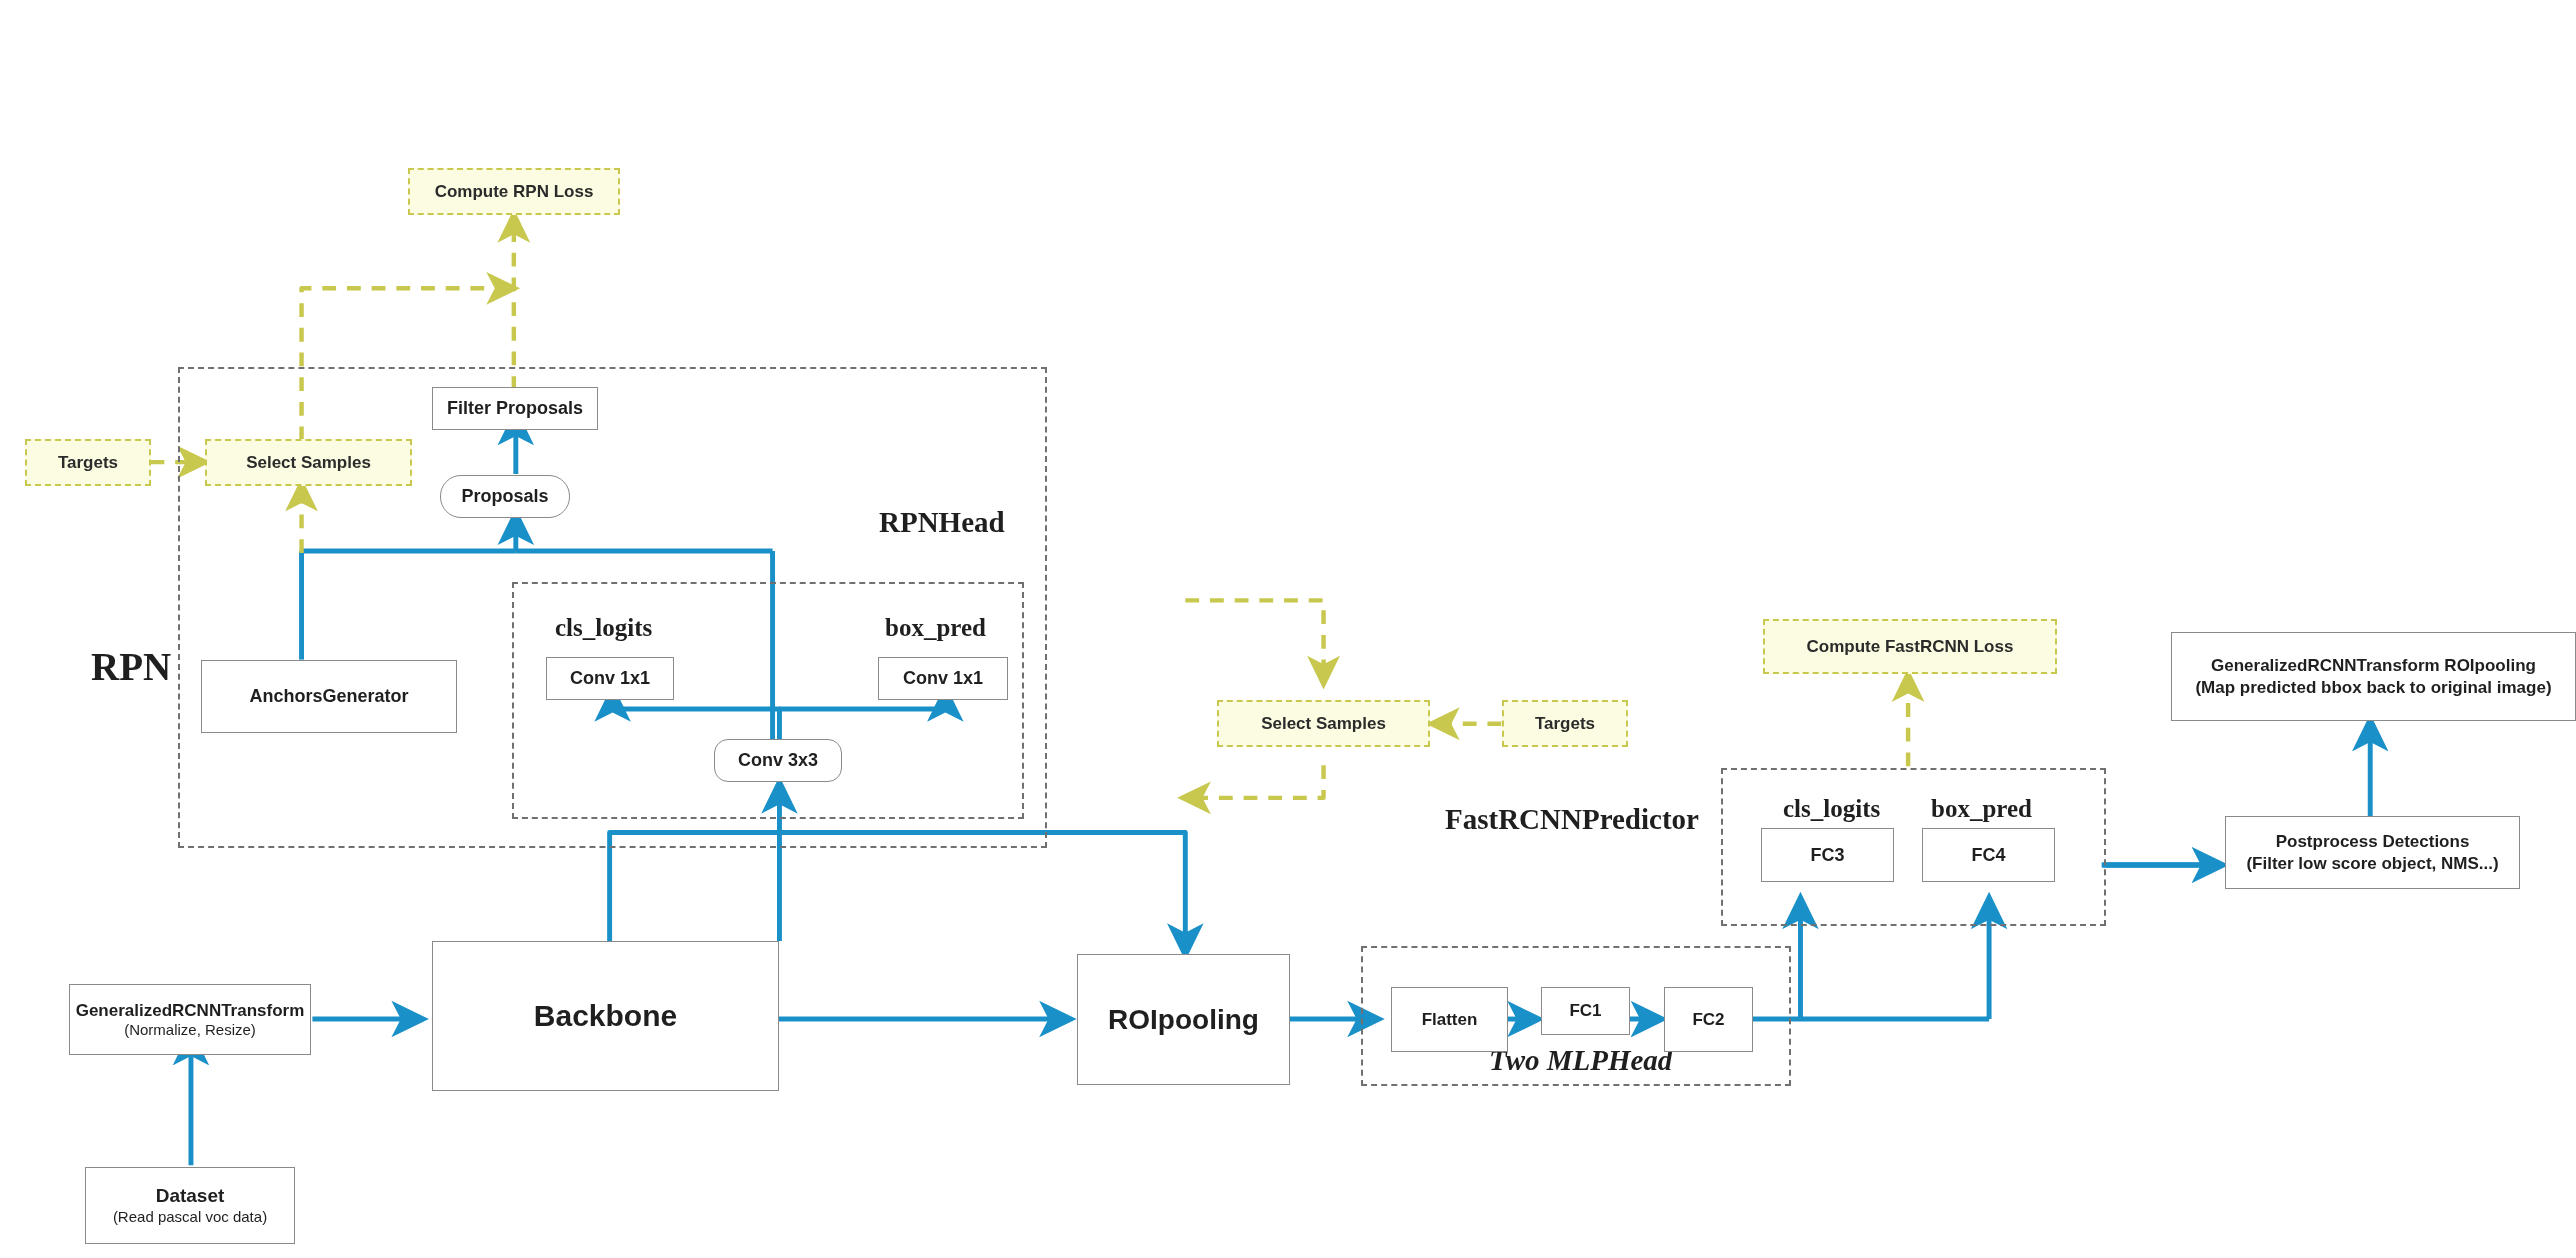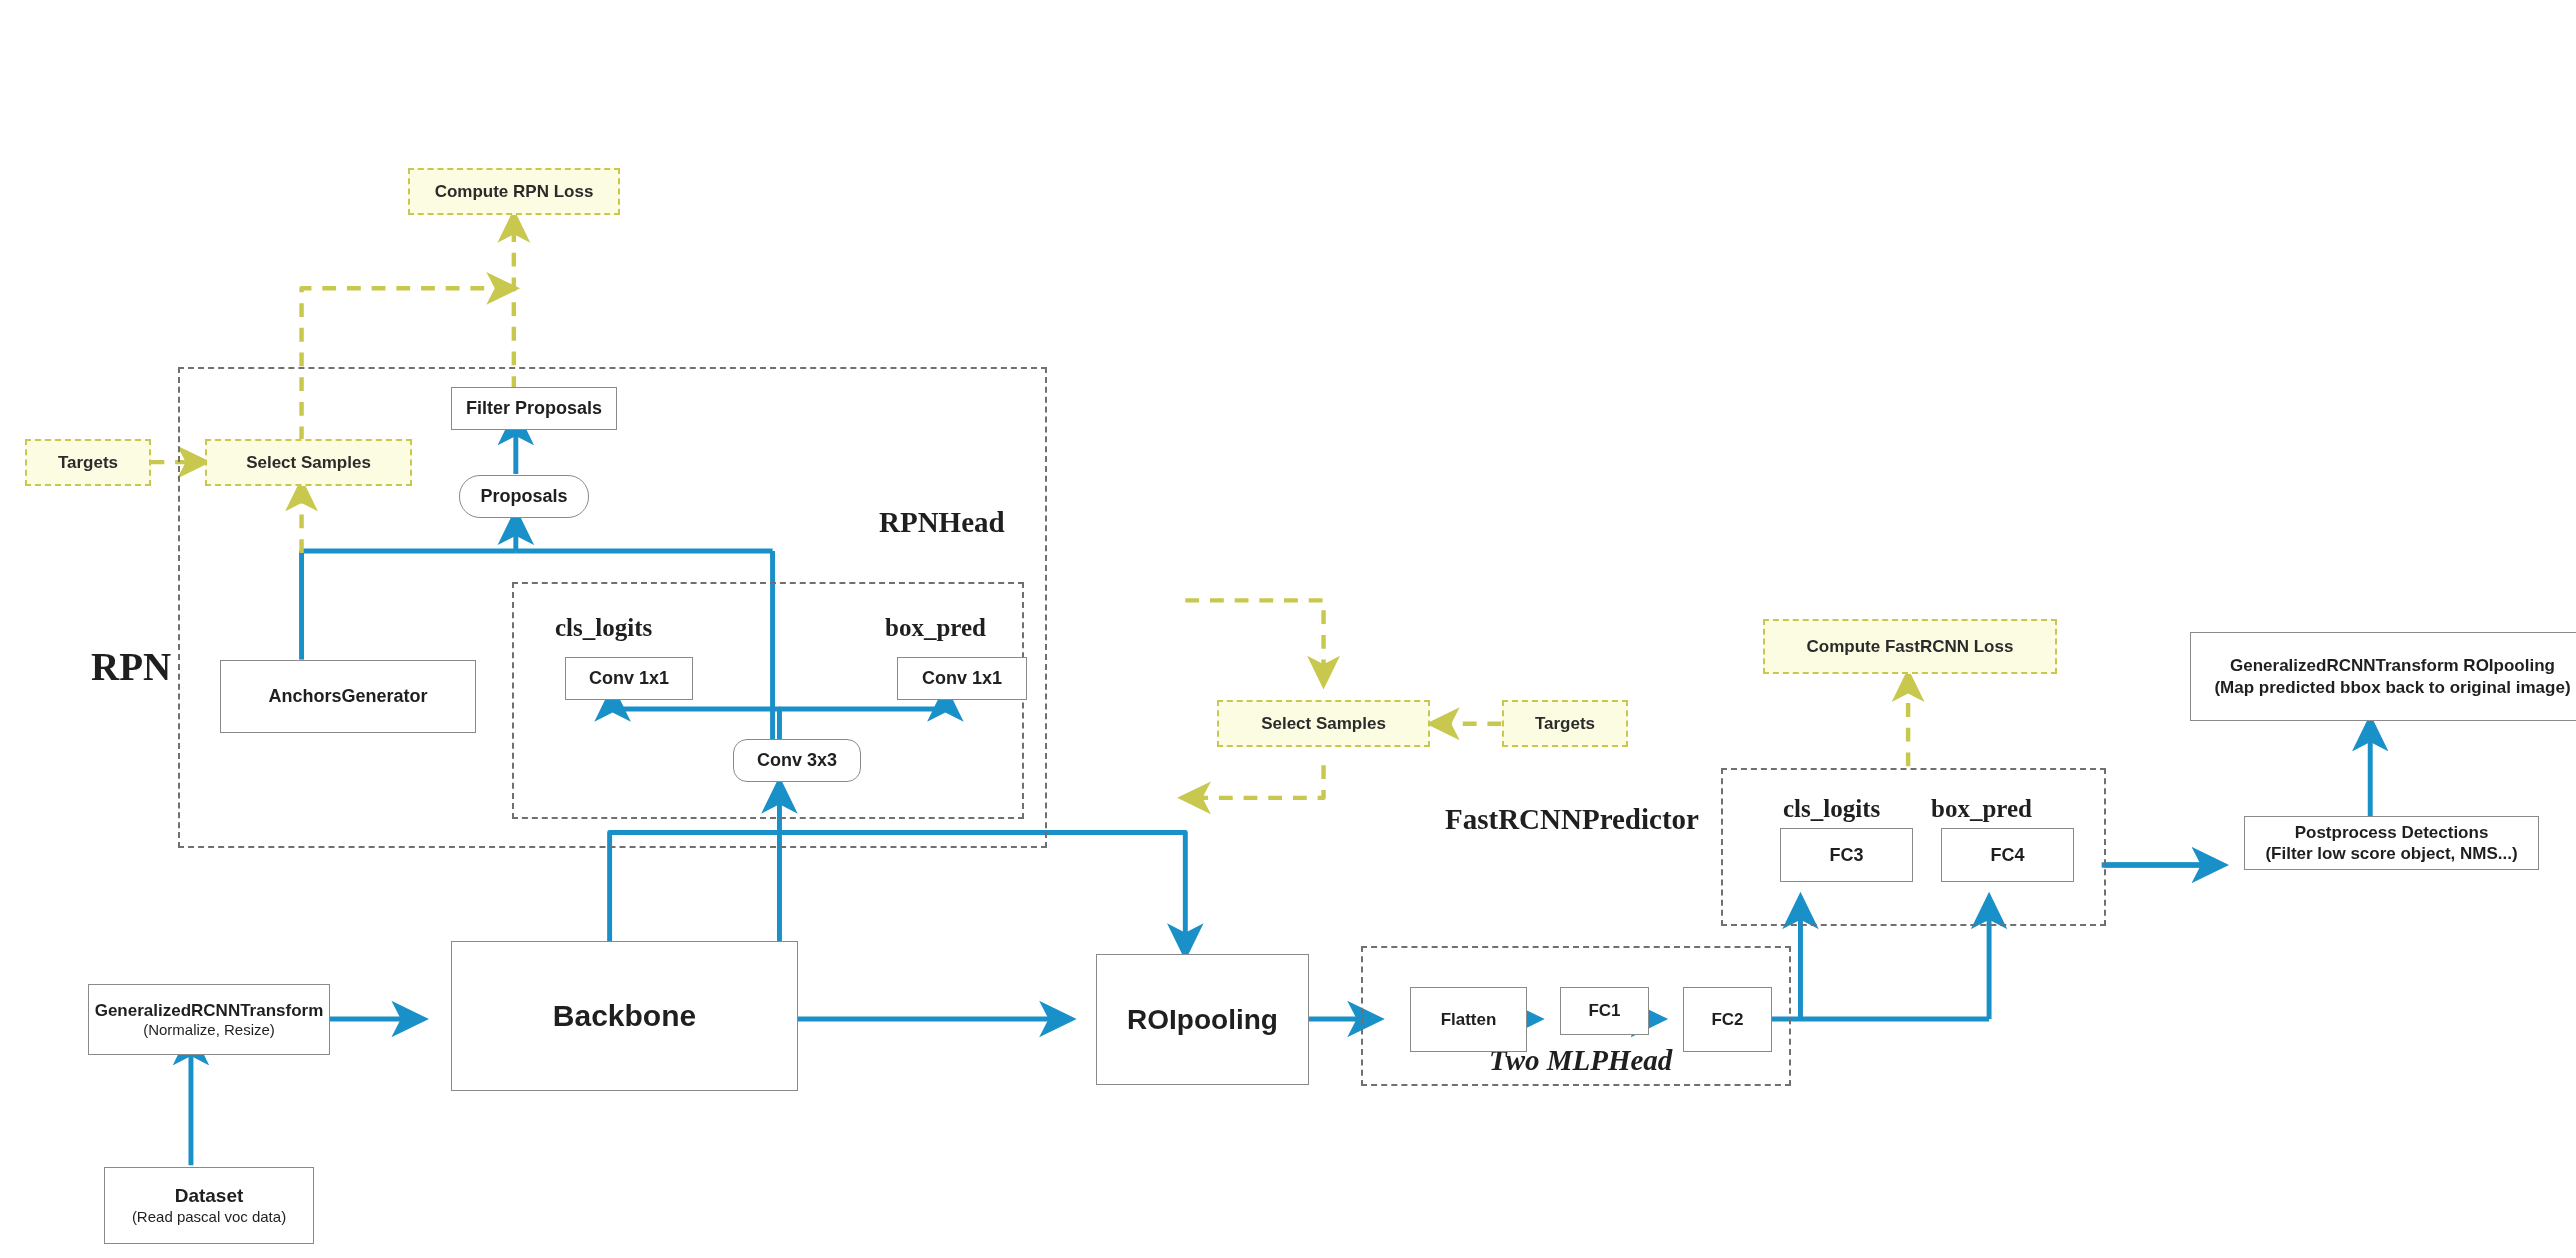"Filter Proposals" .node.plain { margin-left: 19px -> none }
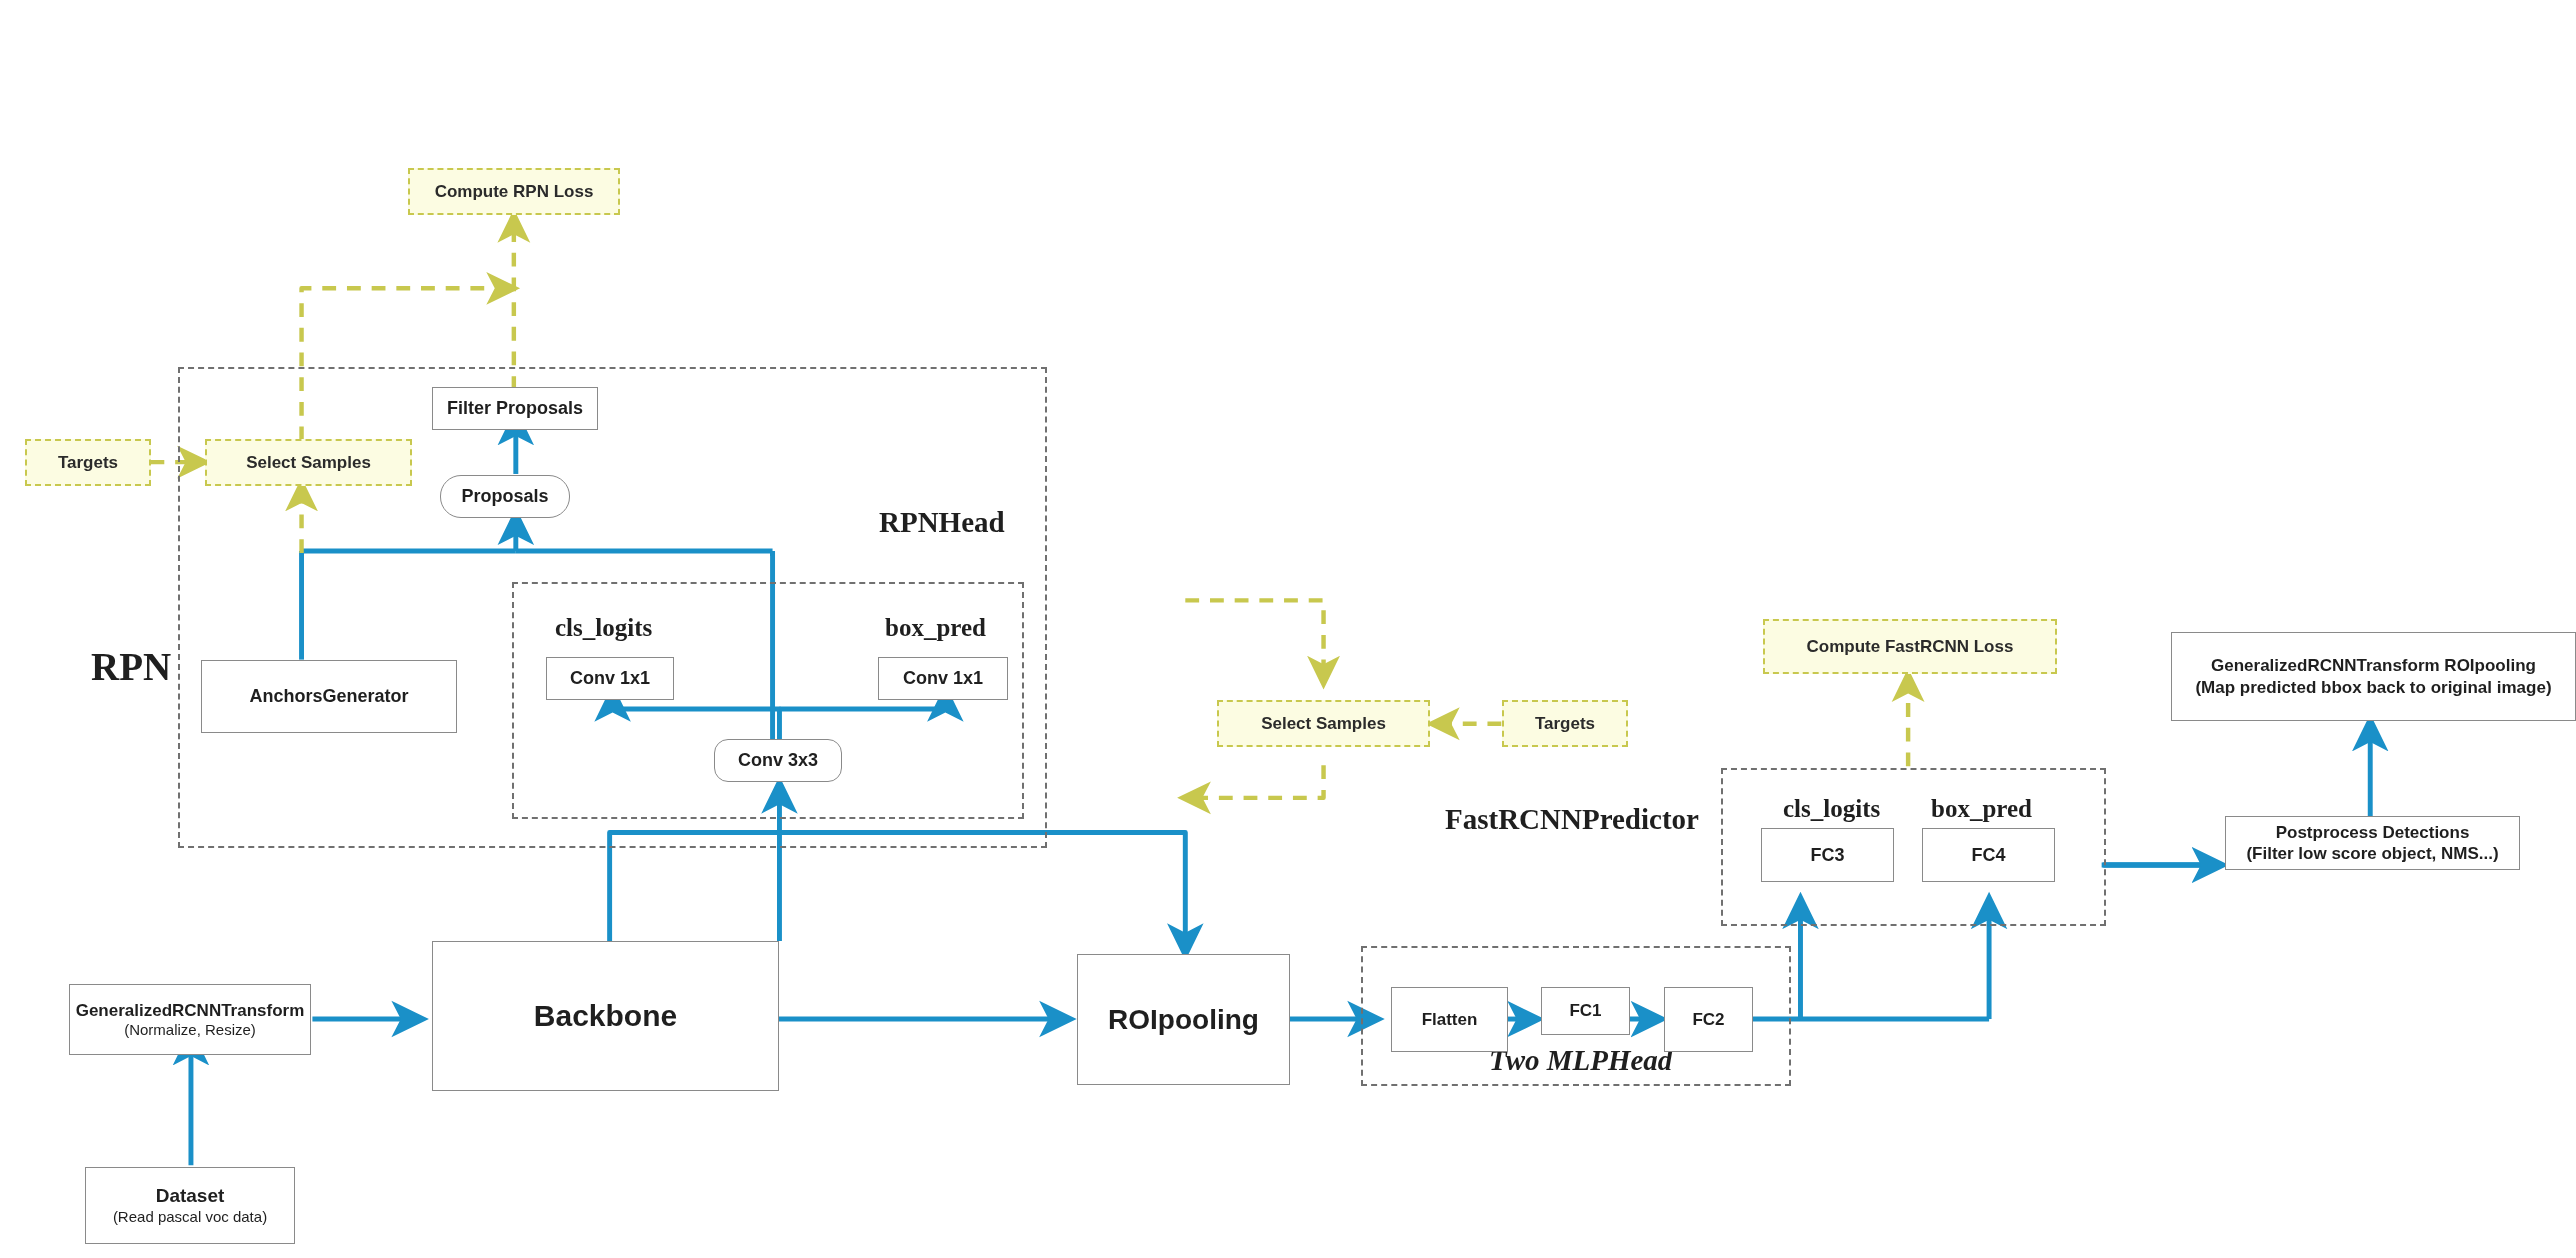"Postprocess Detections" div.node { height: 54px -> 73px }
